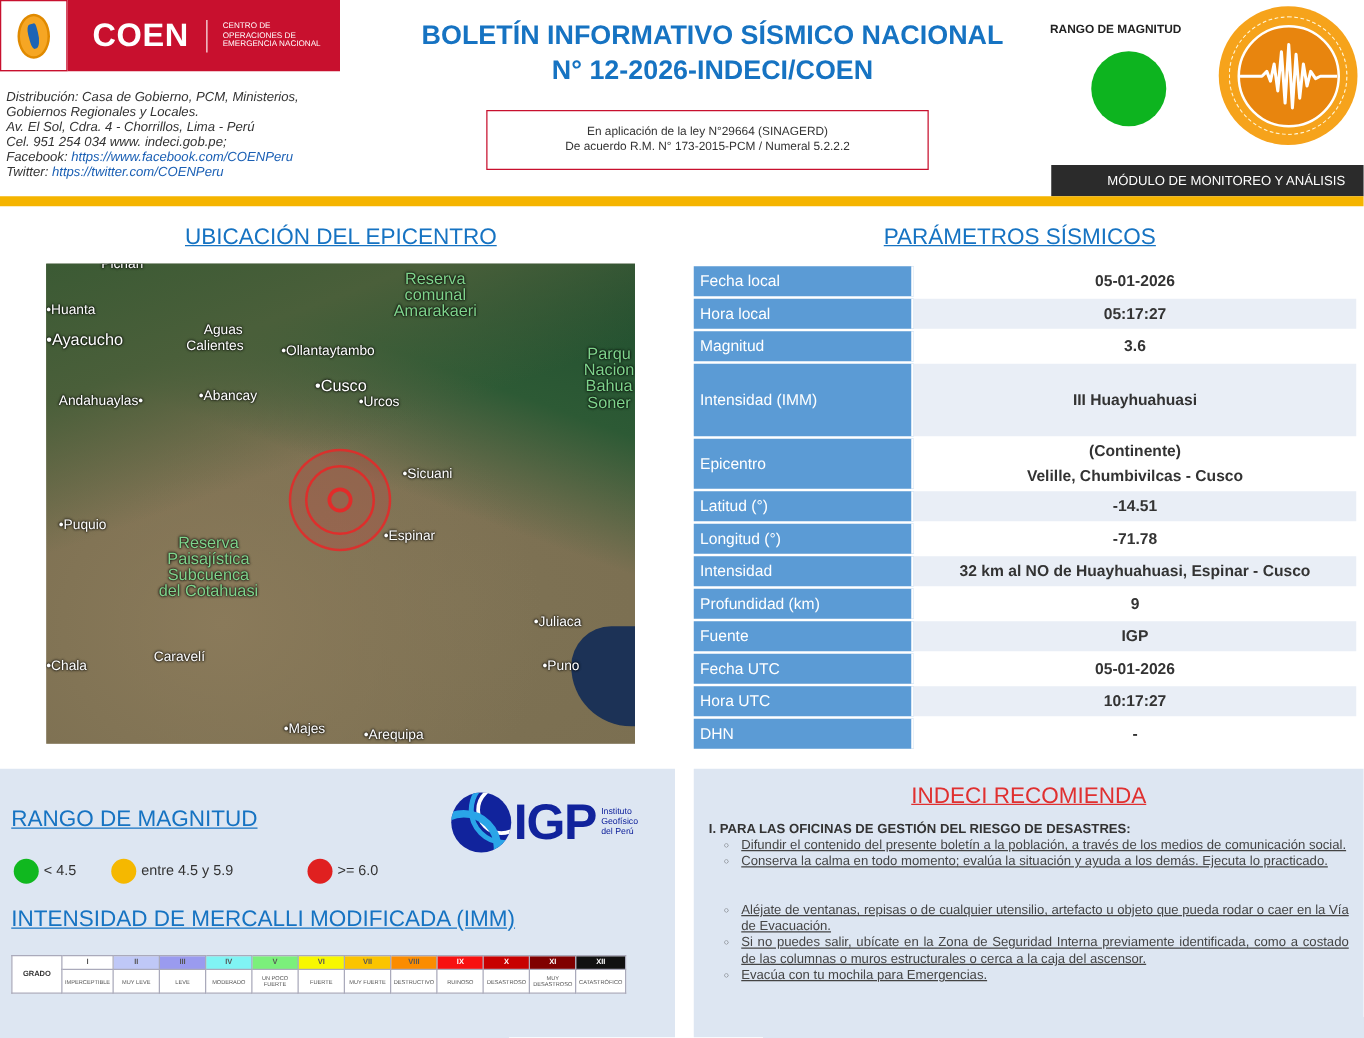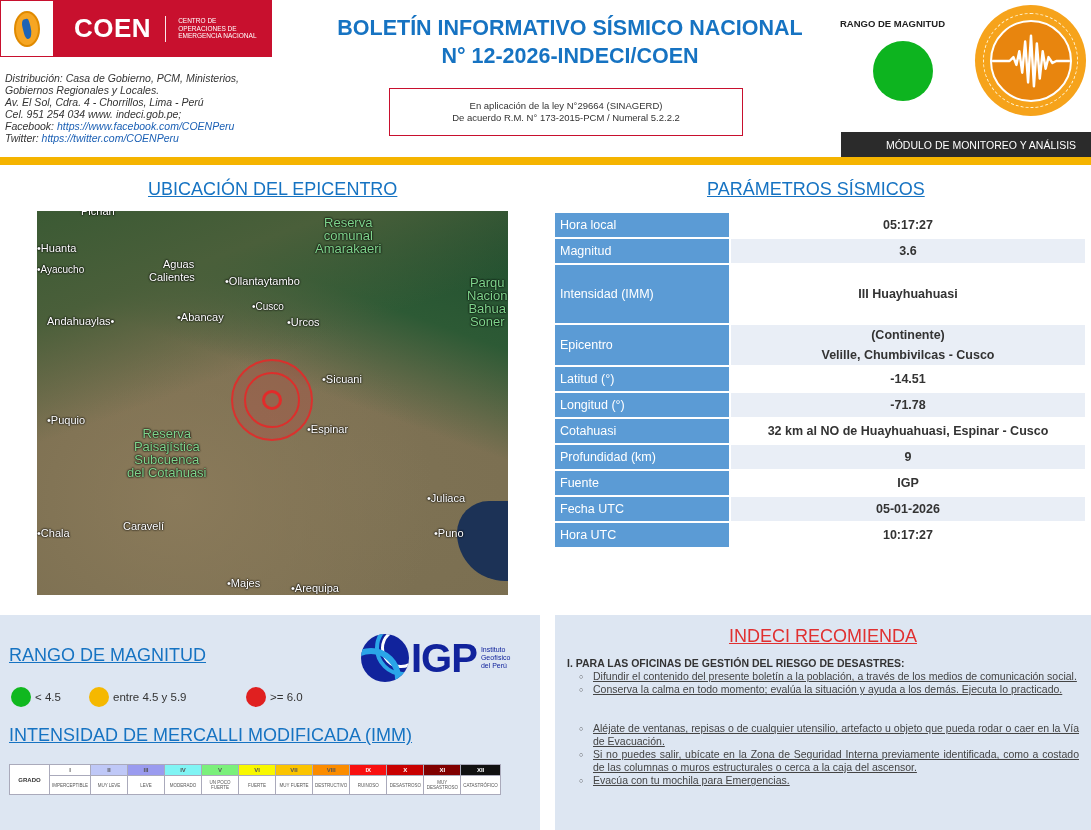"Fecha local" tr { html: none -> <tr> <td>Fecha local</td> <td>05-01-2026</td> </tr> }
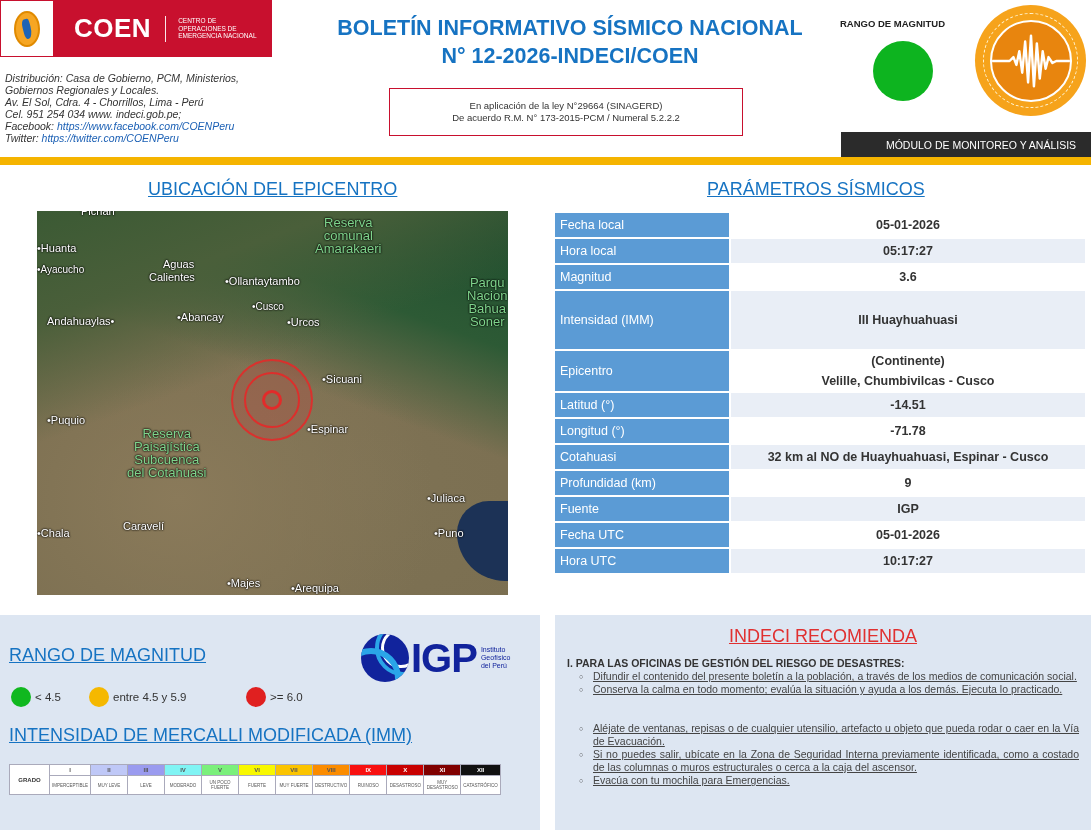"•Ayacucho" .map .lbl.big { font-size: 10px -> 13px }
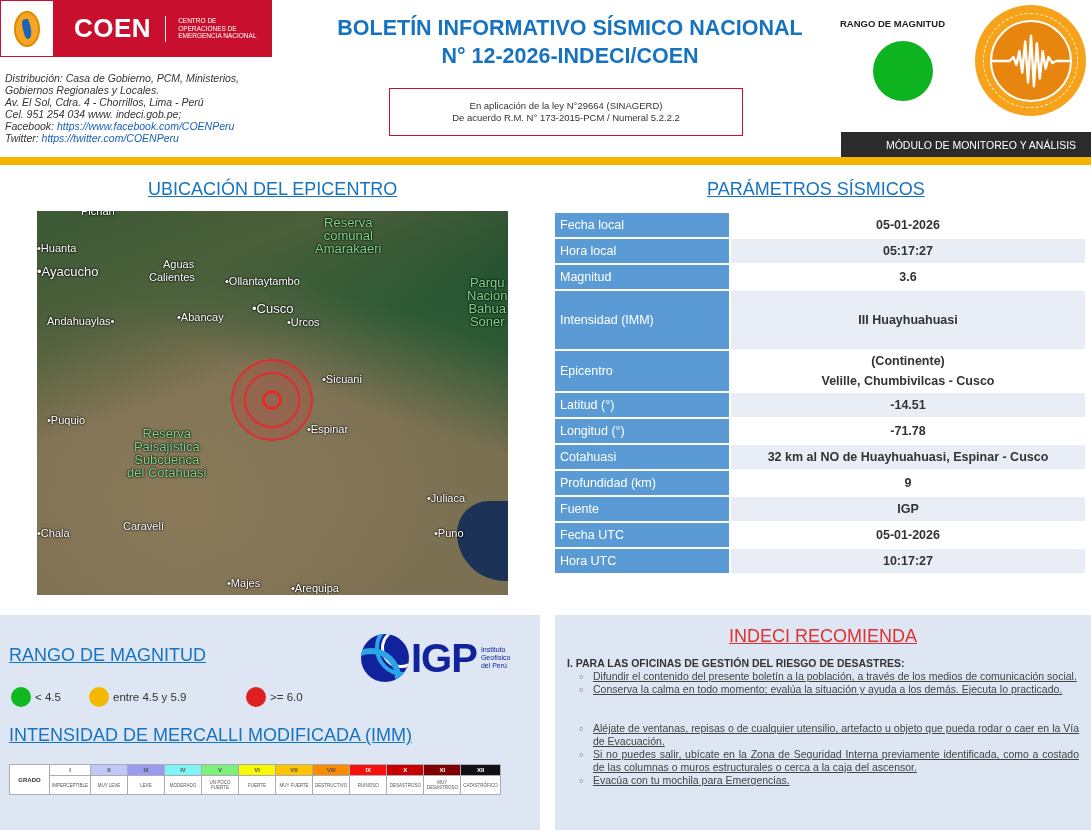"•Abancay" span.lbl { left: 140px -> 122px }
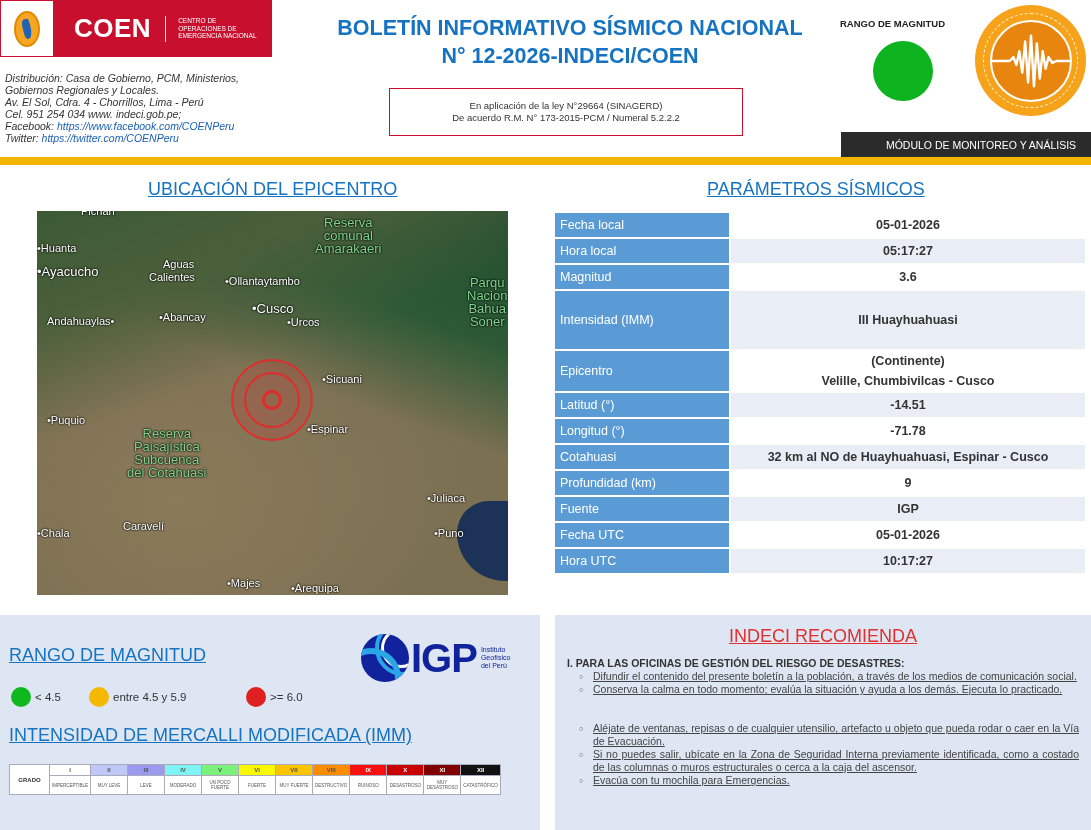"Cotahuasi" td.k { text: Cotahuasi -> Intensidad }
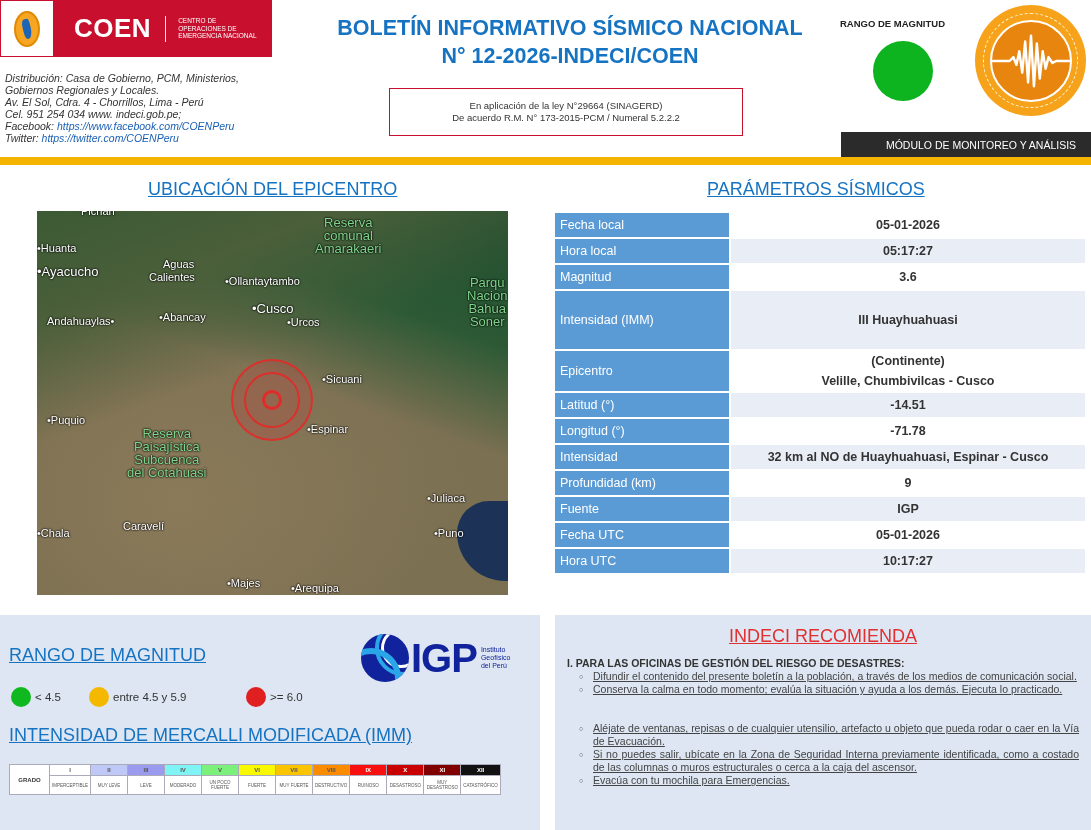"DHN" tr { html: none -> <tr> <td>DHN</td> <td>-</td> </tr> }
